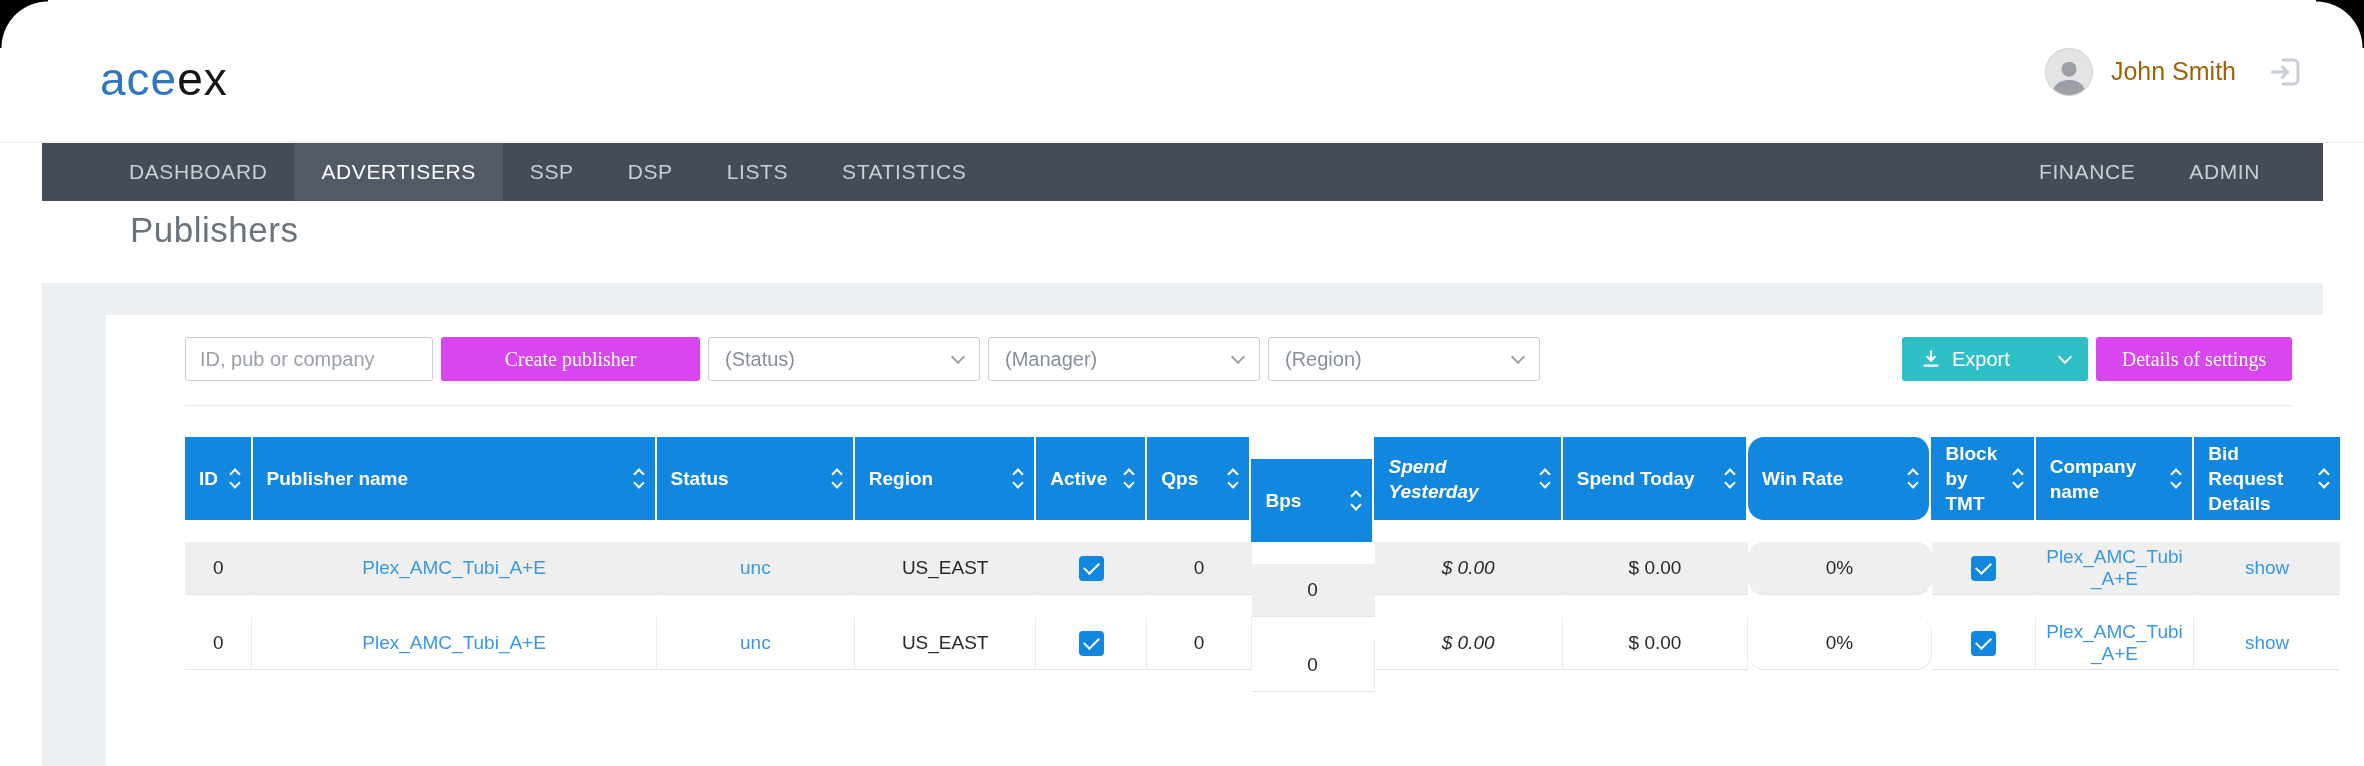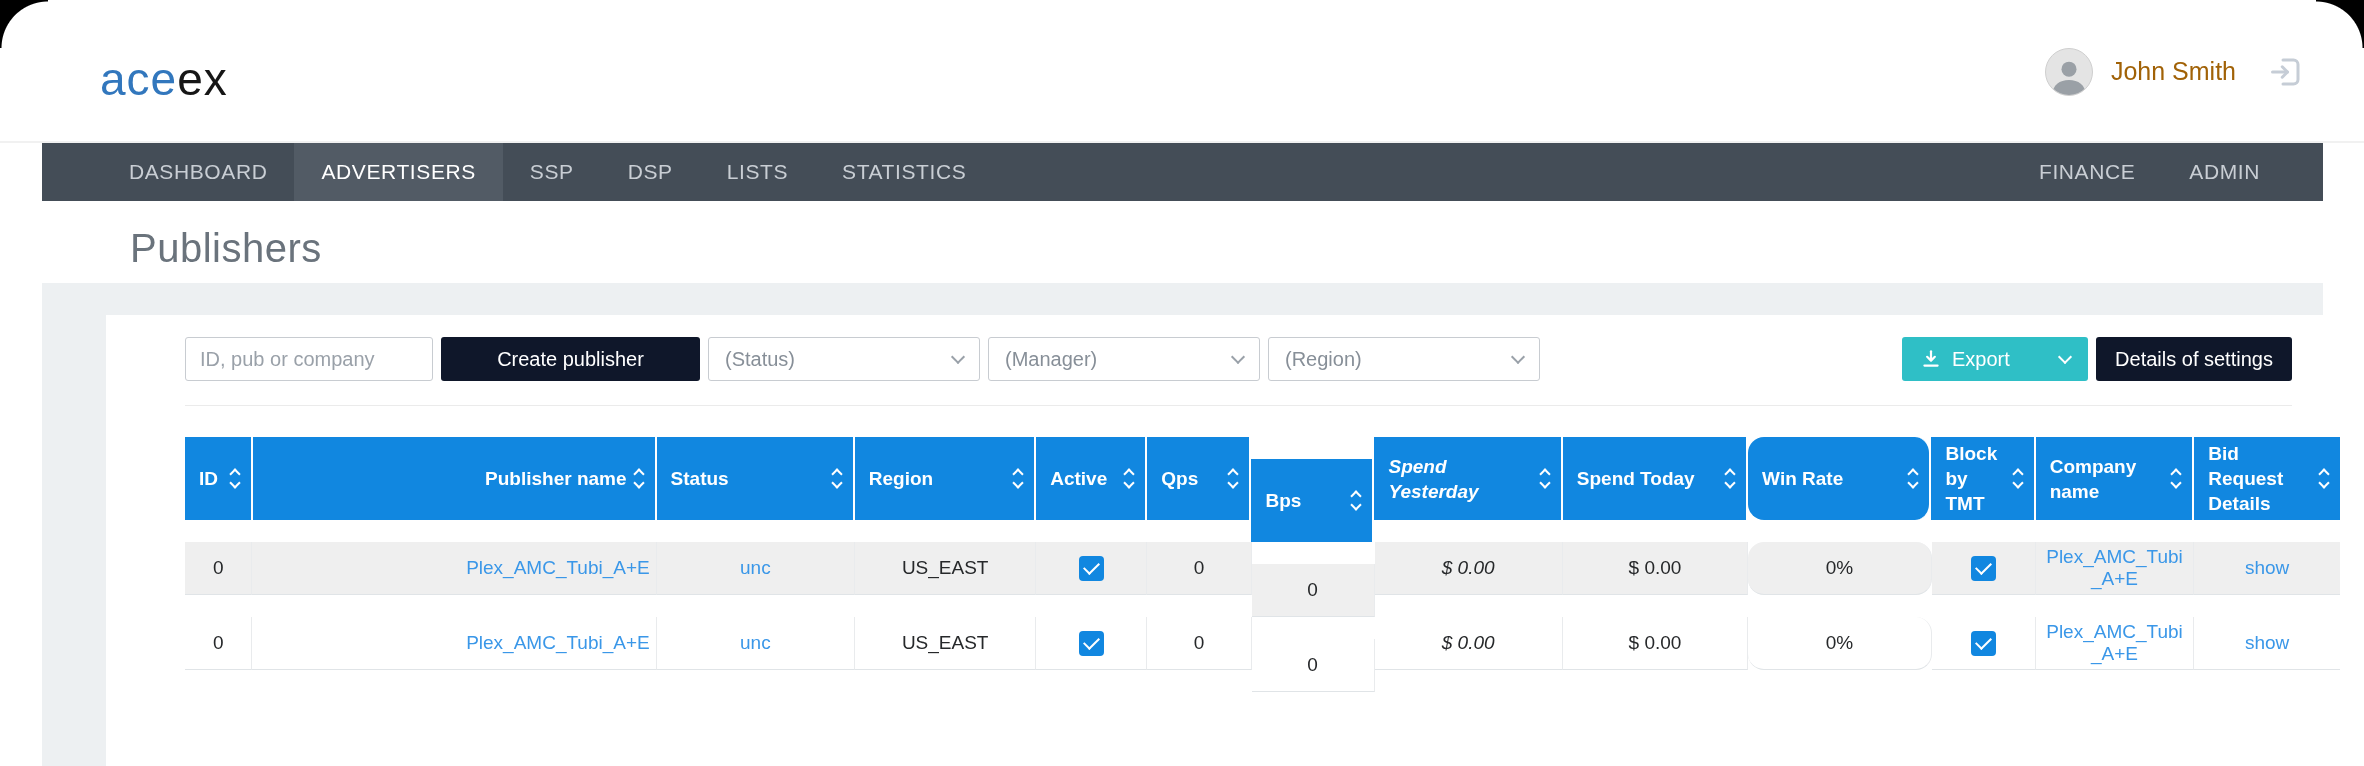"Publishers" .page-title { font-size: 40px -> 35px; top: 226px -> 210px }
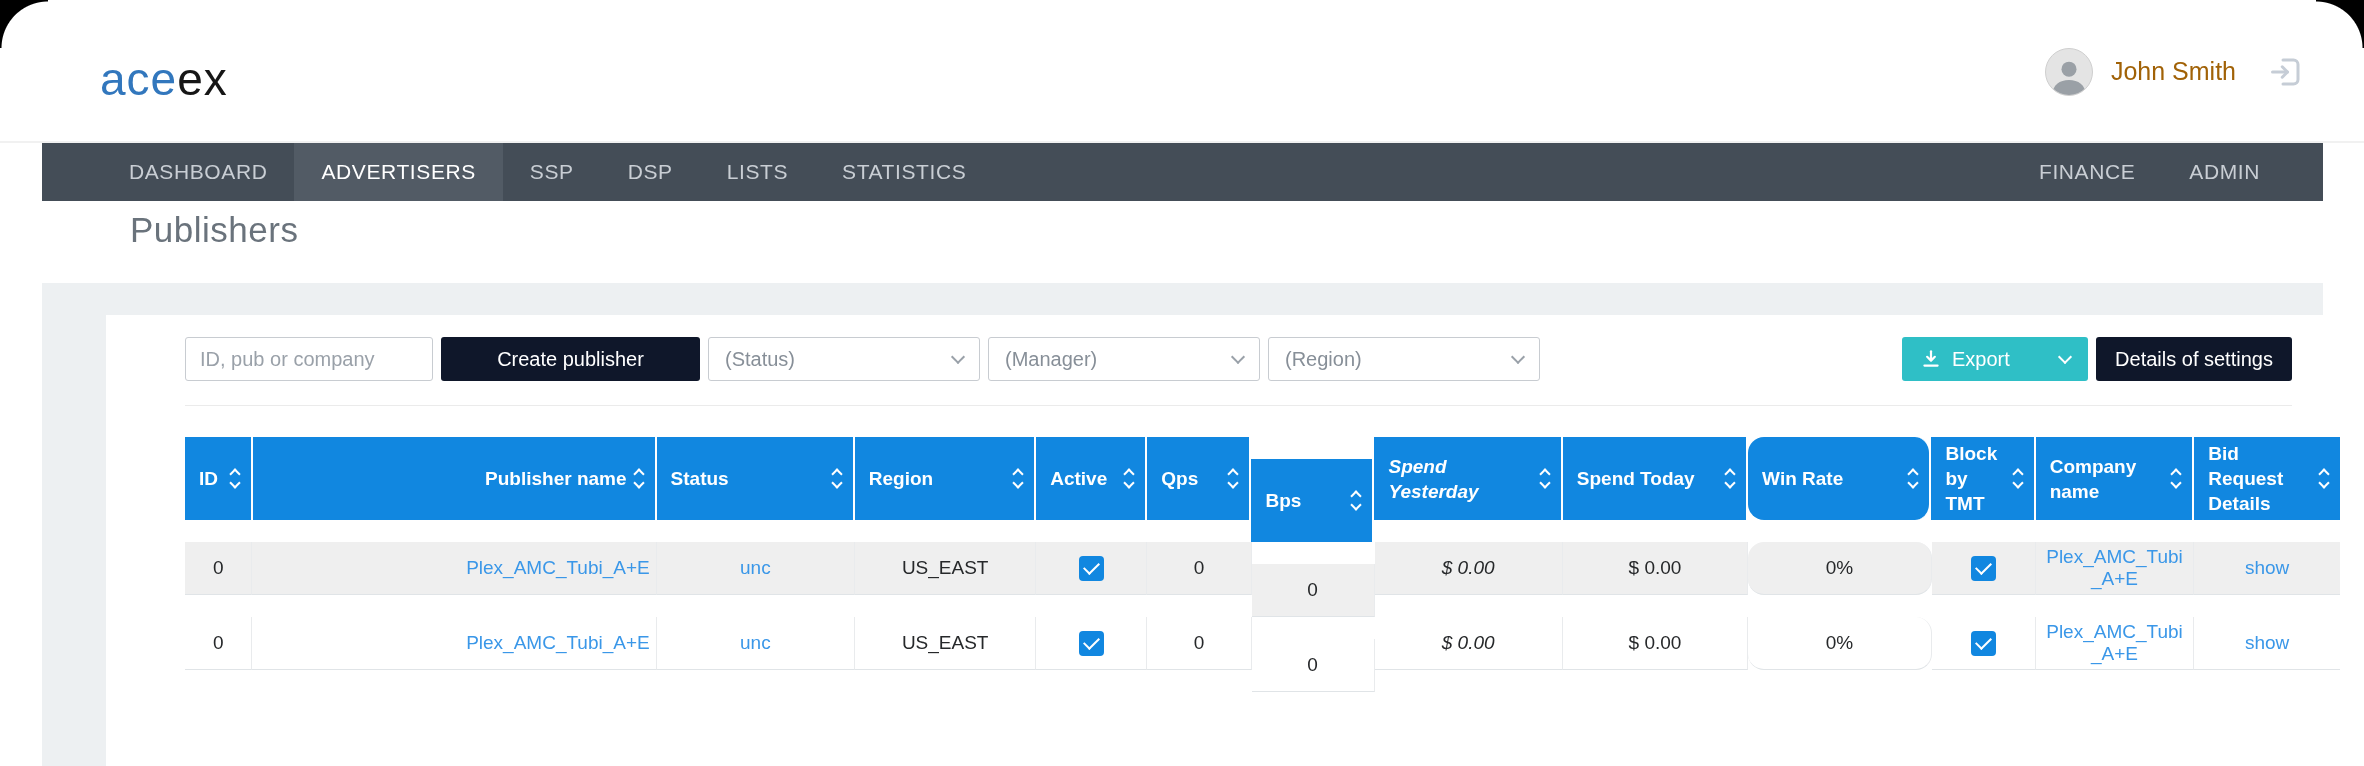"Create publisher" .btn-blue { background: #0f172a -> #d946ef; font-family: none -> Liberation Serif, serif }
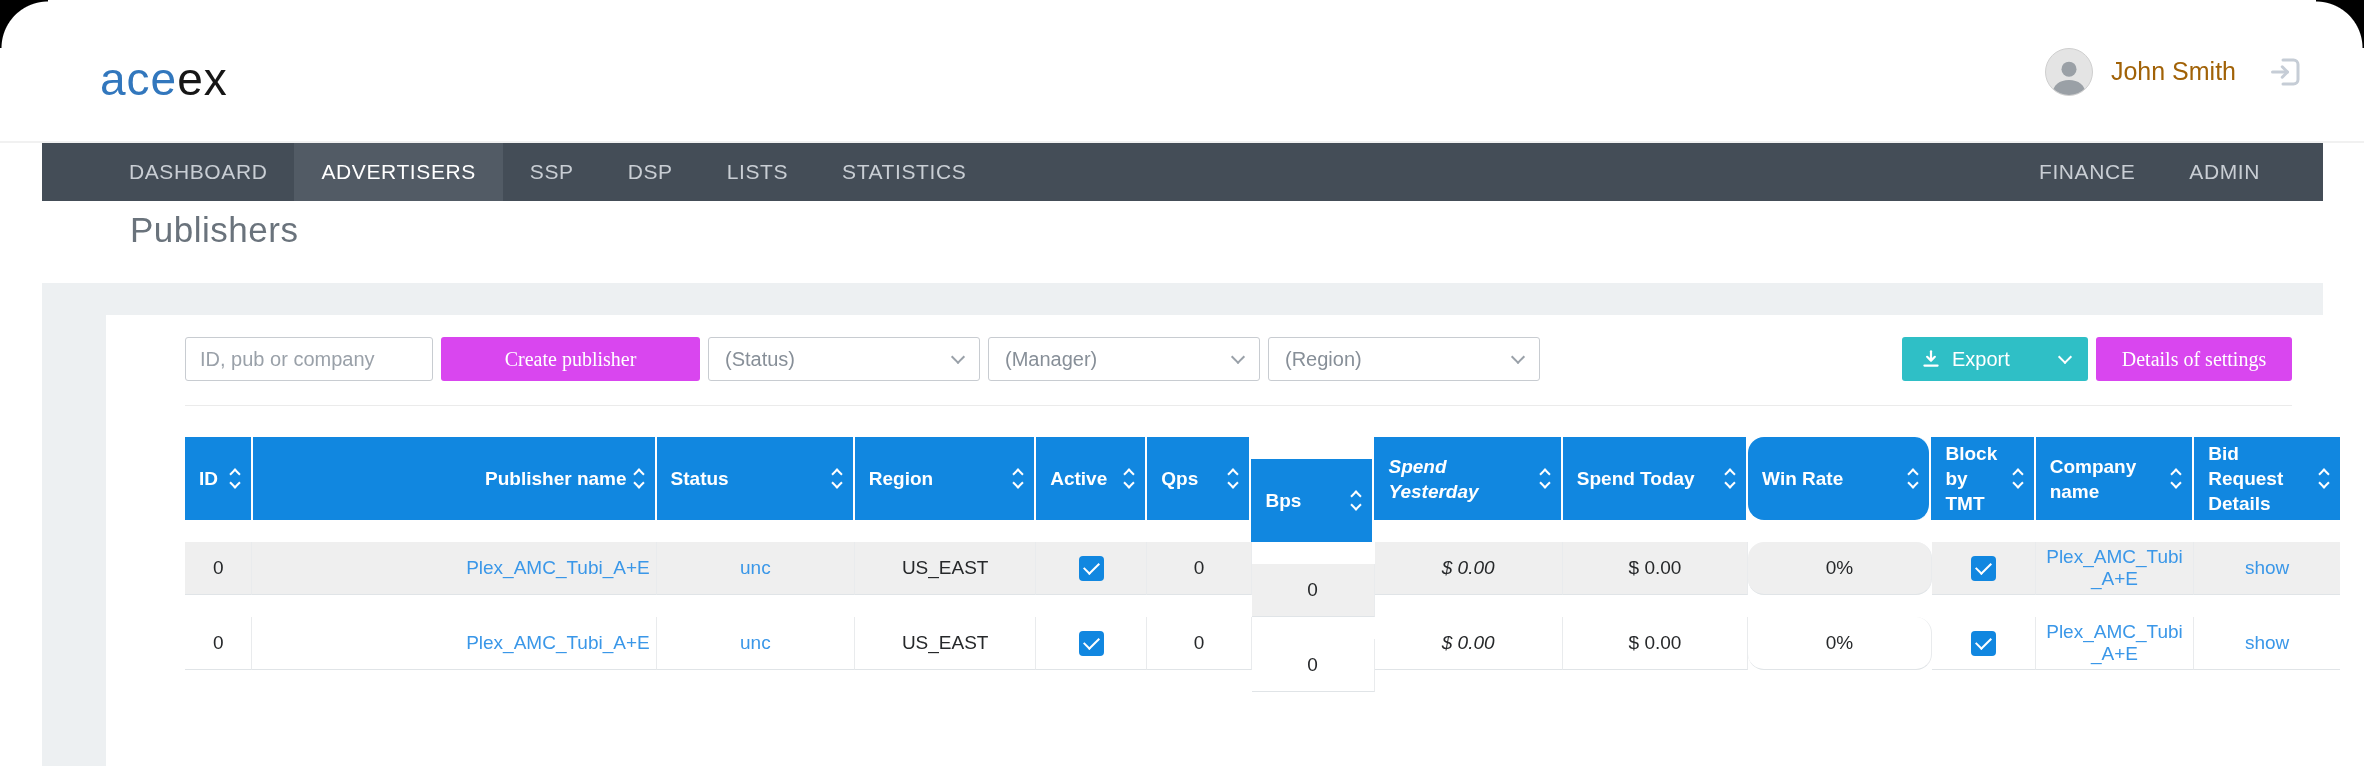"Publisher name" .c1 { justify-content: flex-end -> none }
